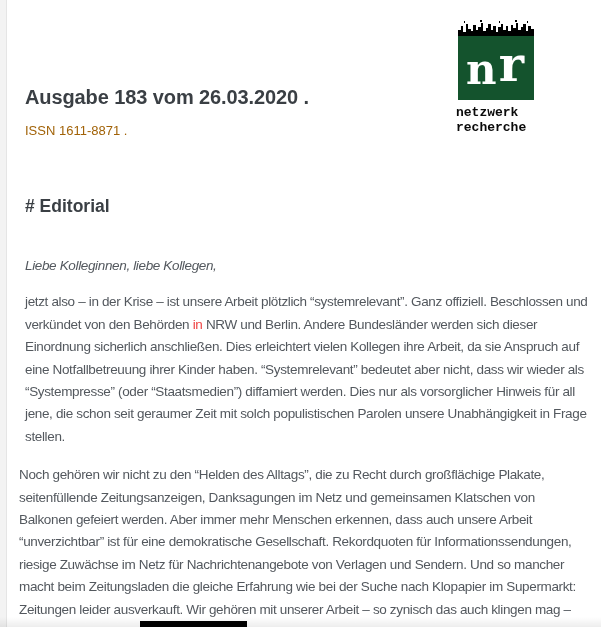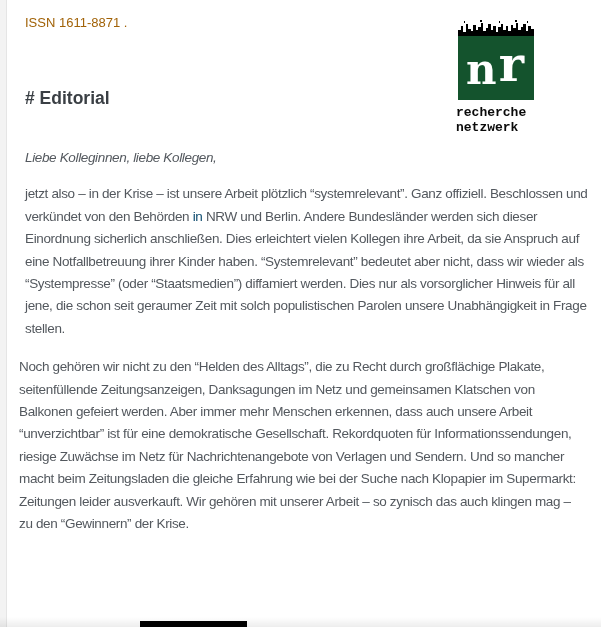"Ausgabe 183 vom 26.03.2020 ." h1.issue-title { html: none -> <h1>Ausgabe 183 vom 26.03.2020 .</h1> }
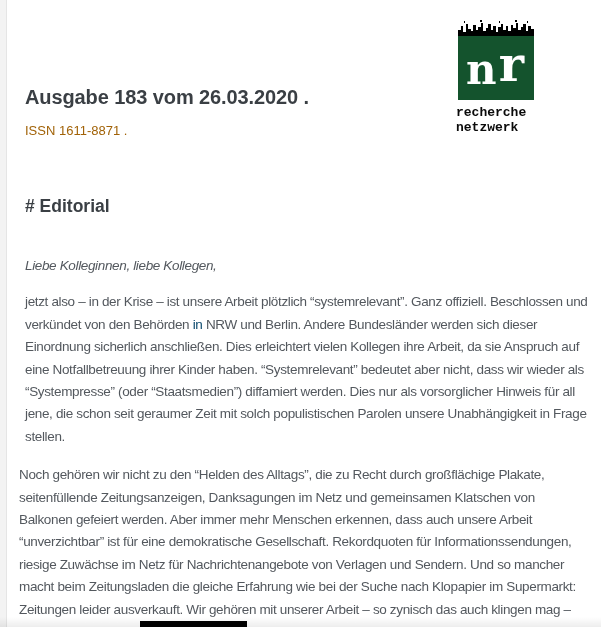"recherche" div { order: before "netzwerk" -> after "netzwerk" }
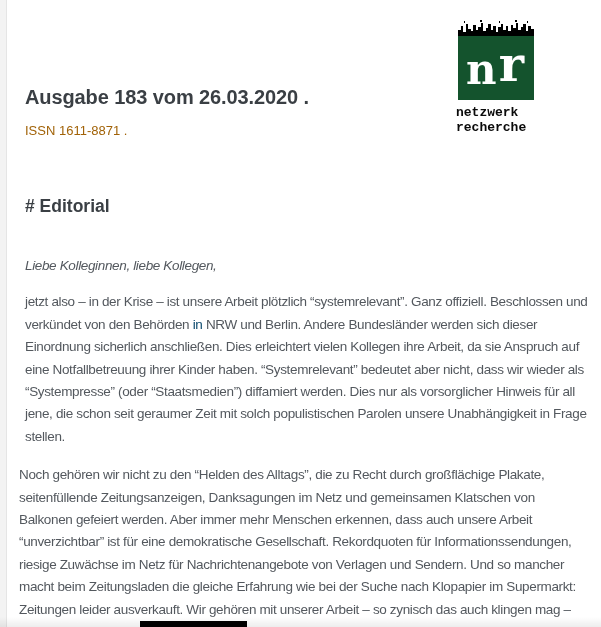"in" .inline-link { color: #0c4a6e -> #ef4444 }
